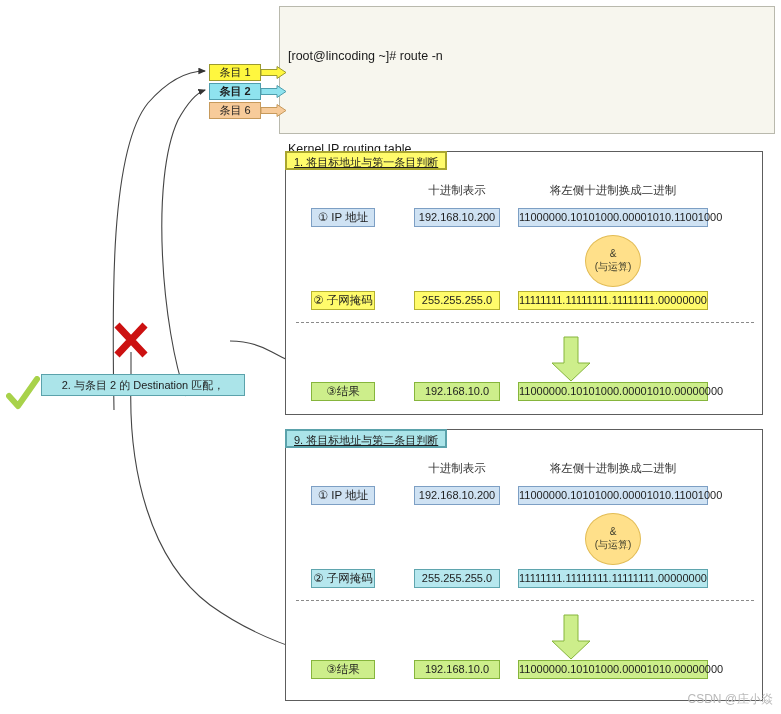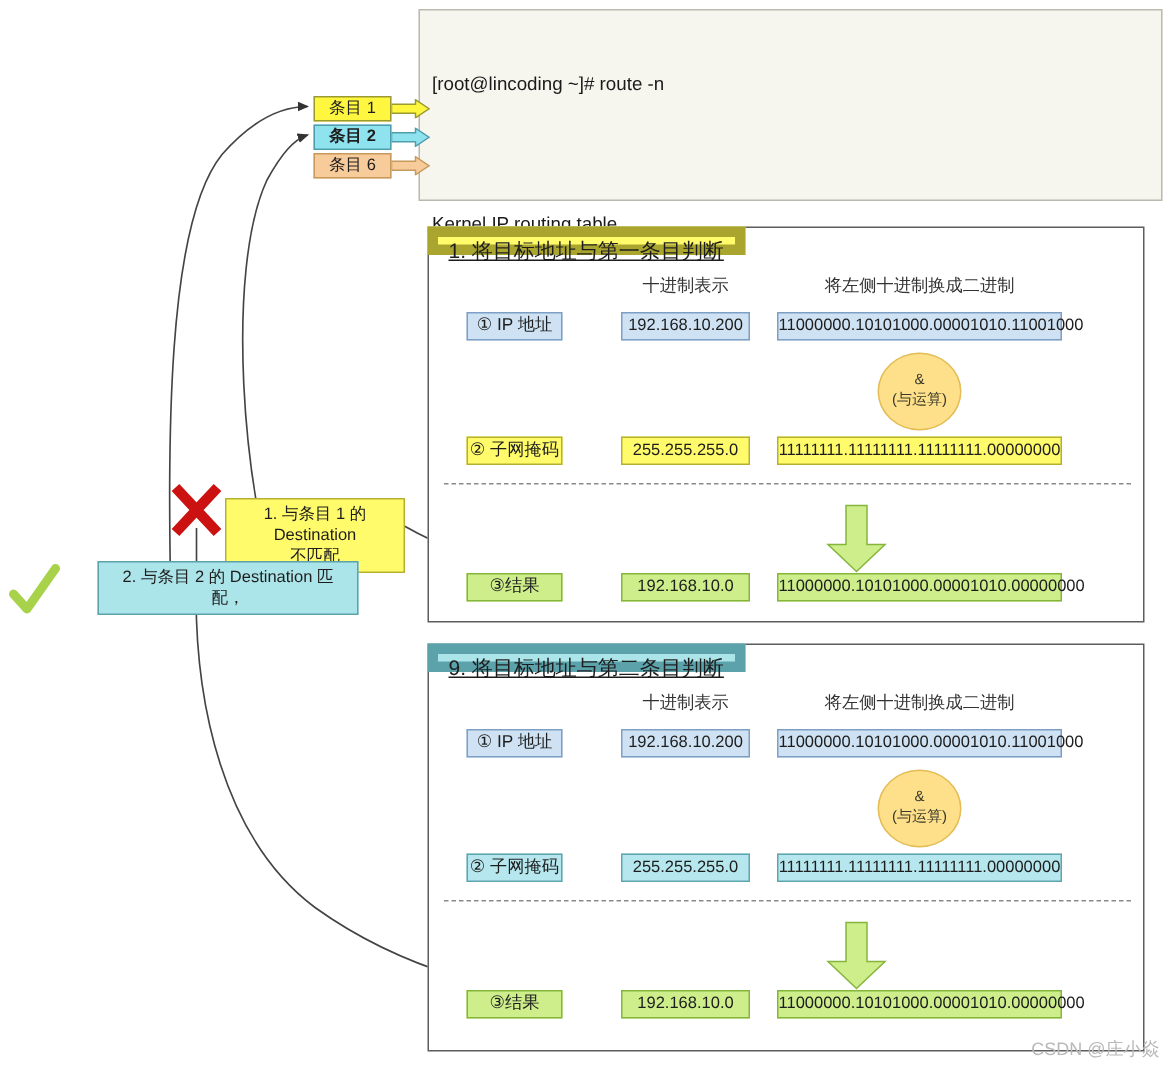"1. 将目标地址与第一条目判断" .panel-badge { border: 7px solid #8b5cf6 -> 2px solid #8b5cf6; font-size: 14px -> 11px }
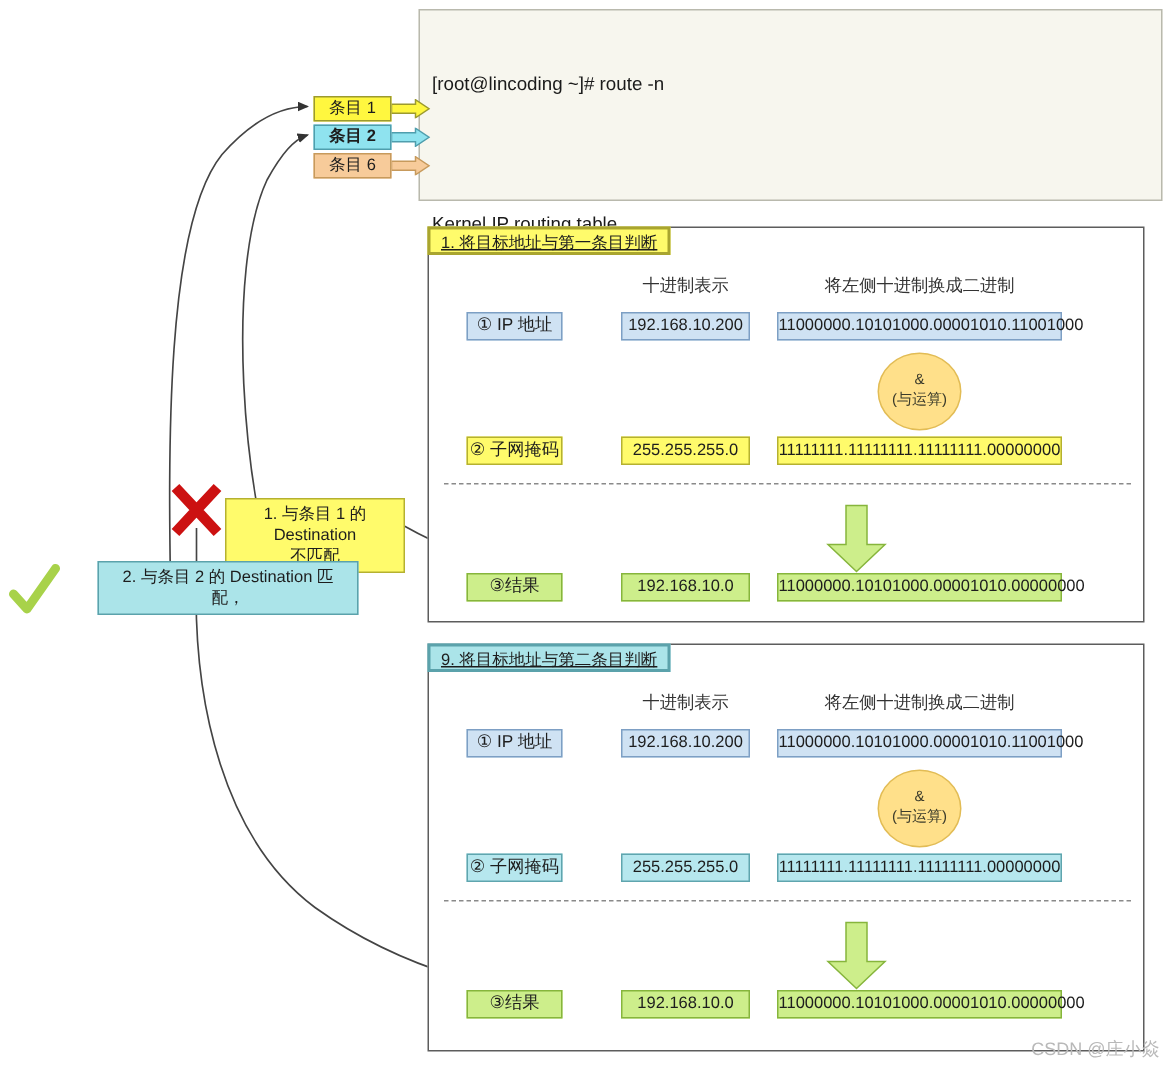"1. 与条目 1 的 Destination" div.callout { html: <div> <div>1. 与条目 1 的 Destination</div> <div>不匹配</div> </div> -> none }
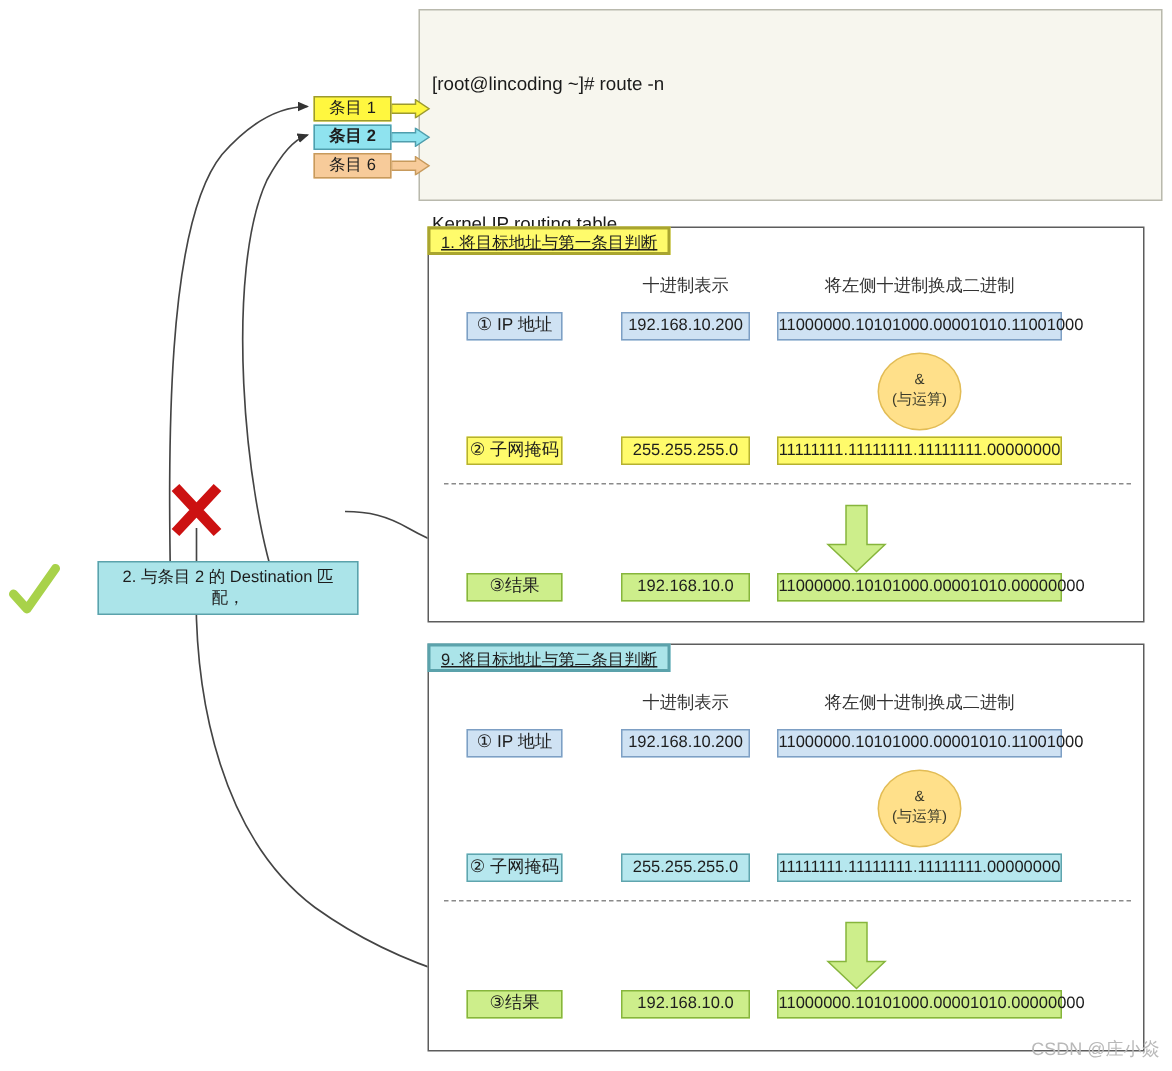"2. 与条目 2 的 Destination" div.callout { margin-left: 24px -> none; width: 174px -> 204px }
